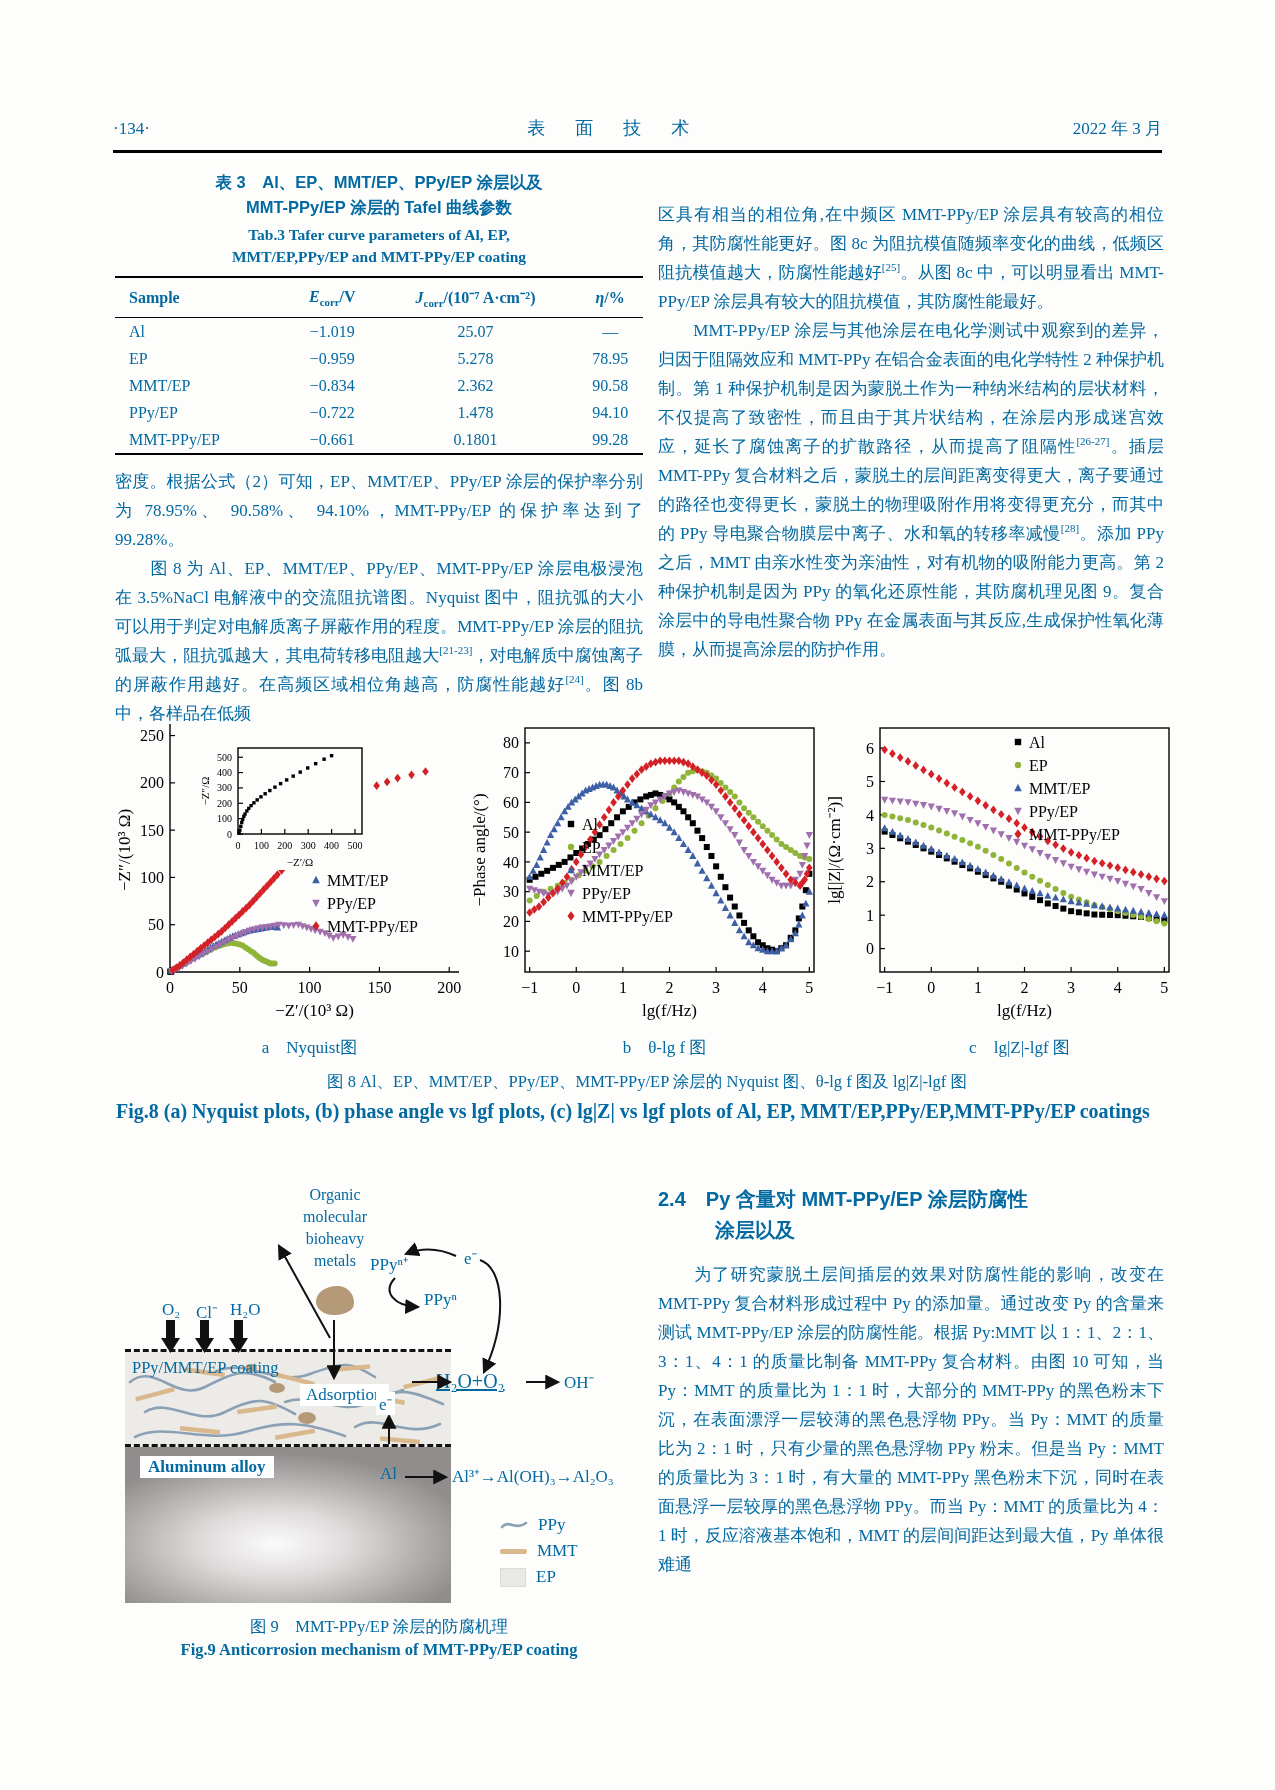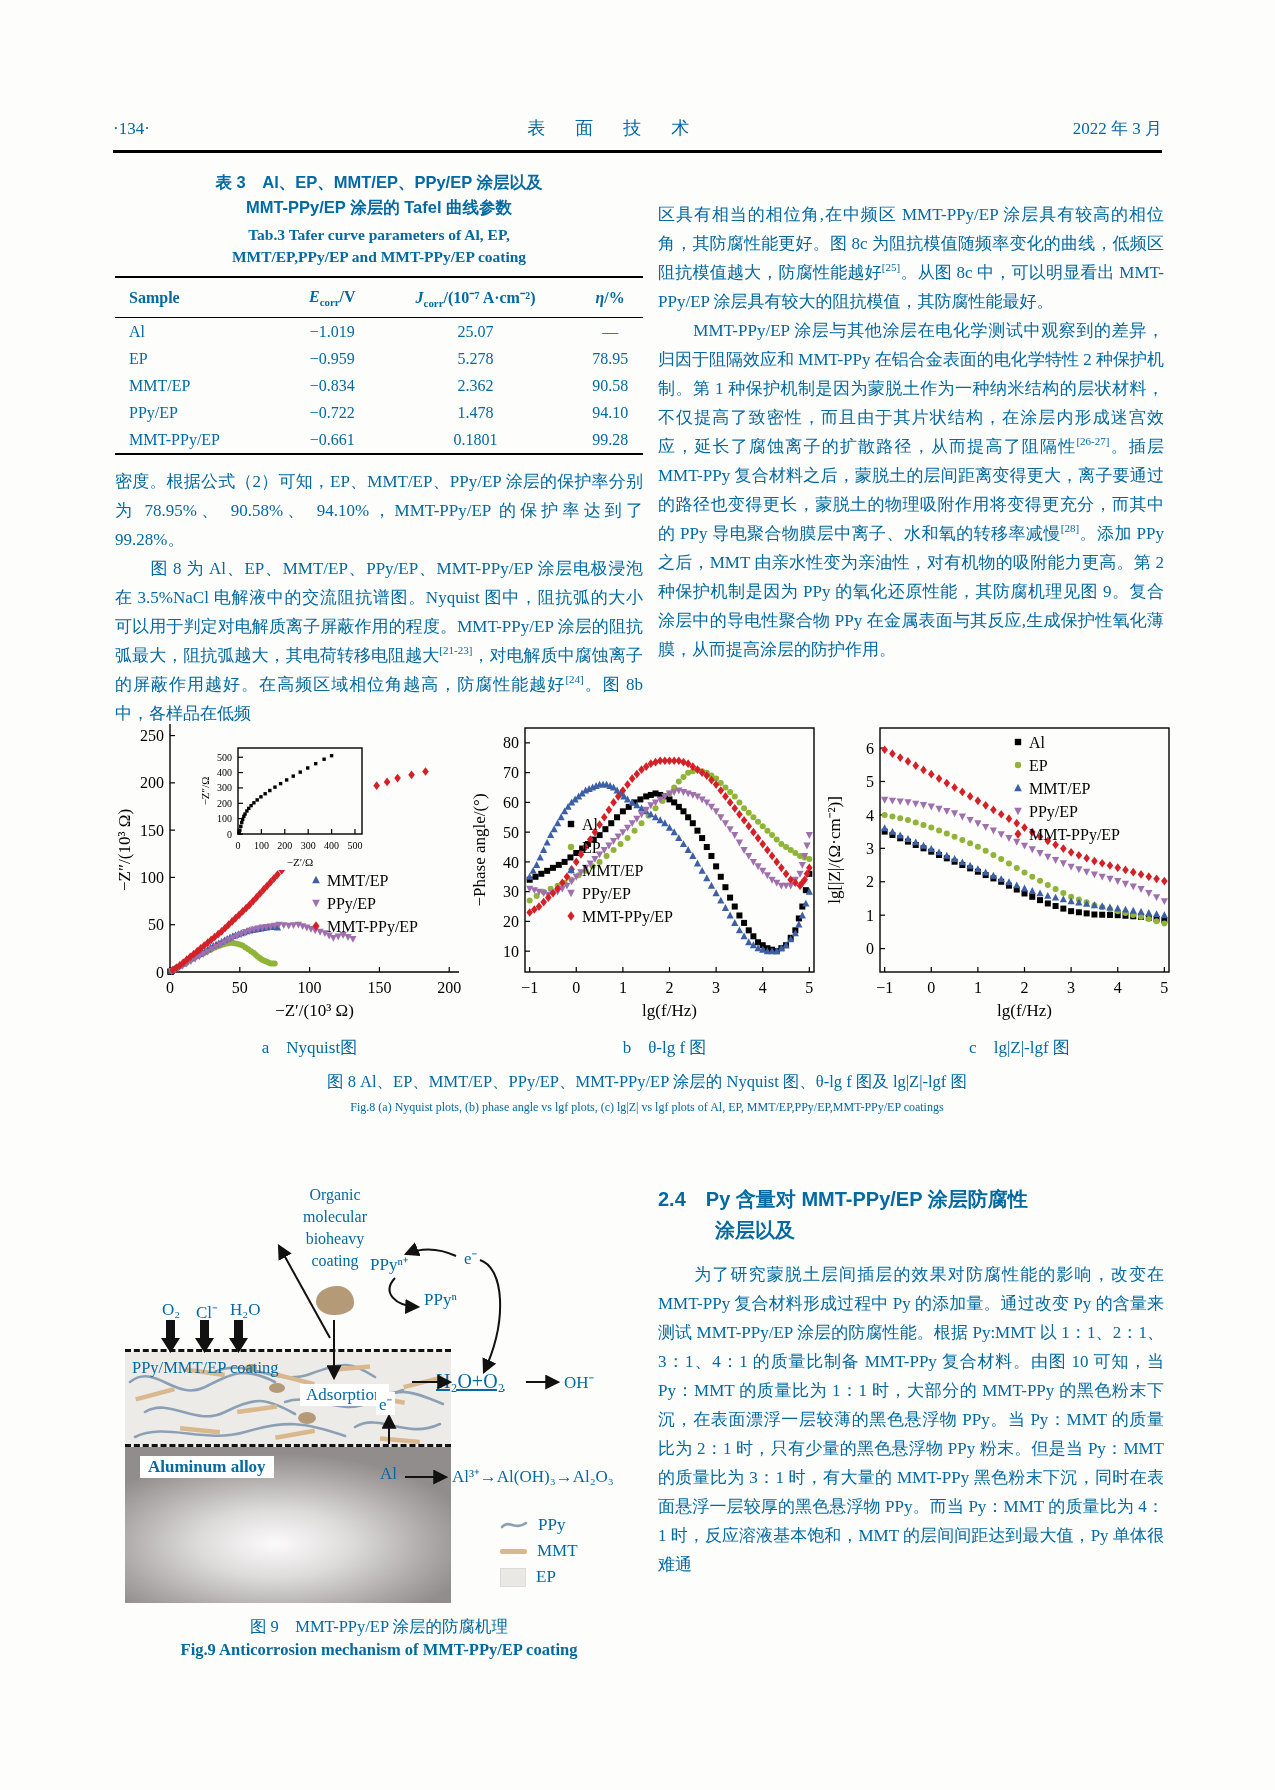"Fig.8 (a) Nyquist plots, (b)" .figcap-en { font-size: 12px -> 20px; font-weight: none -> bold; text-align: center -> none }
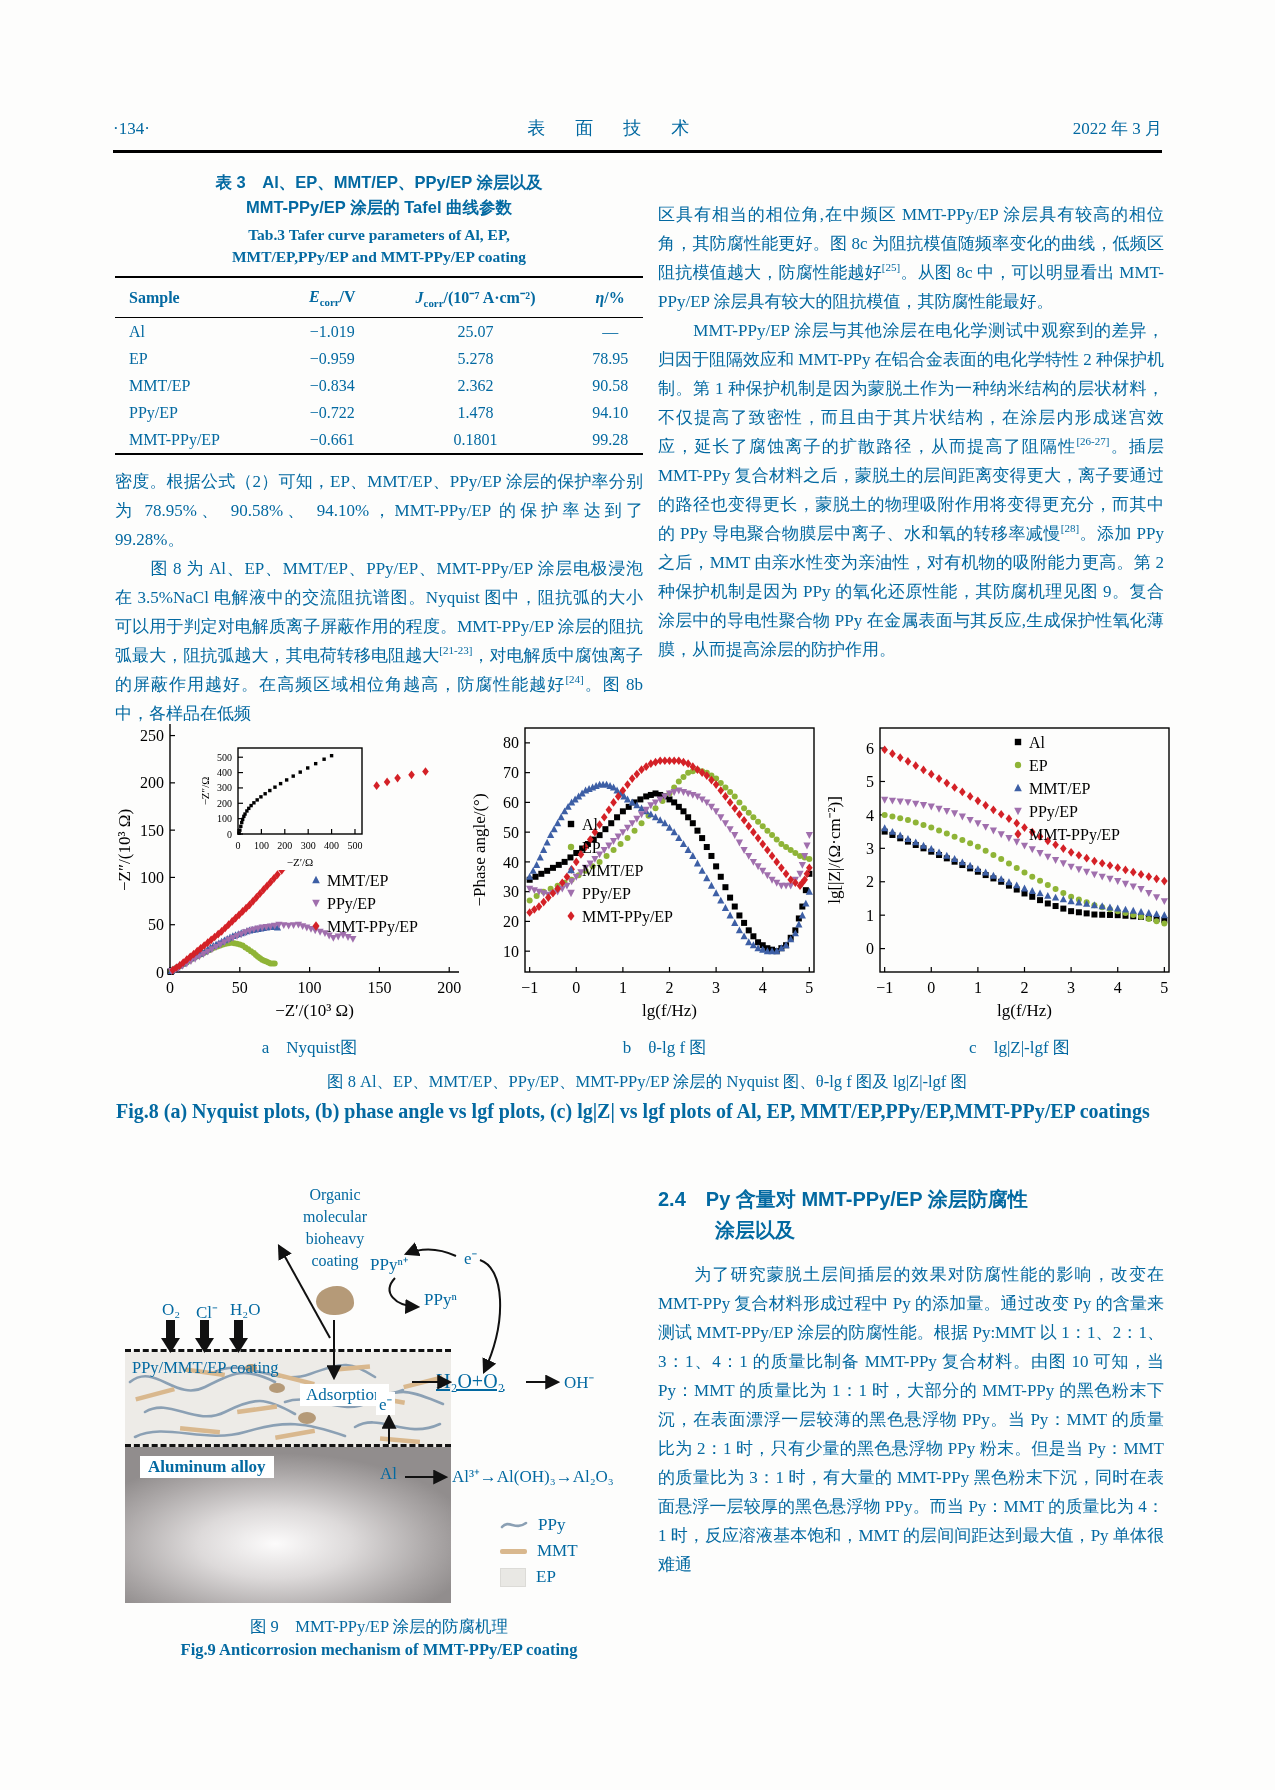"coating" div { text: coating -> metals }
